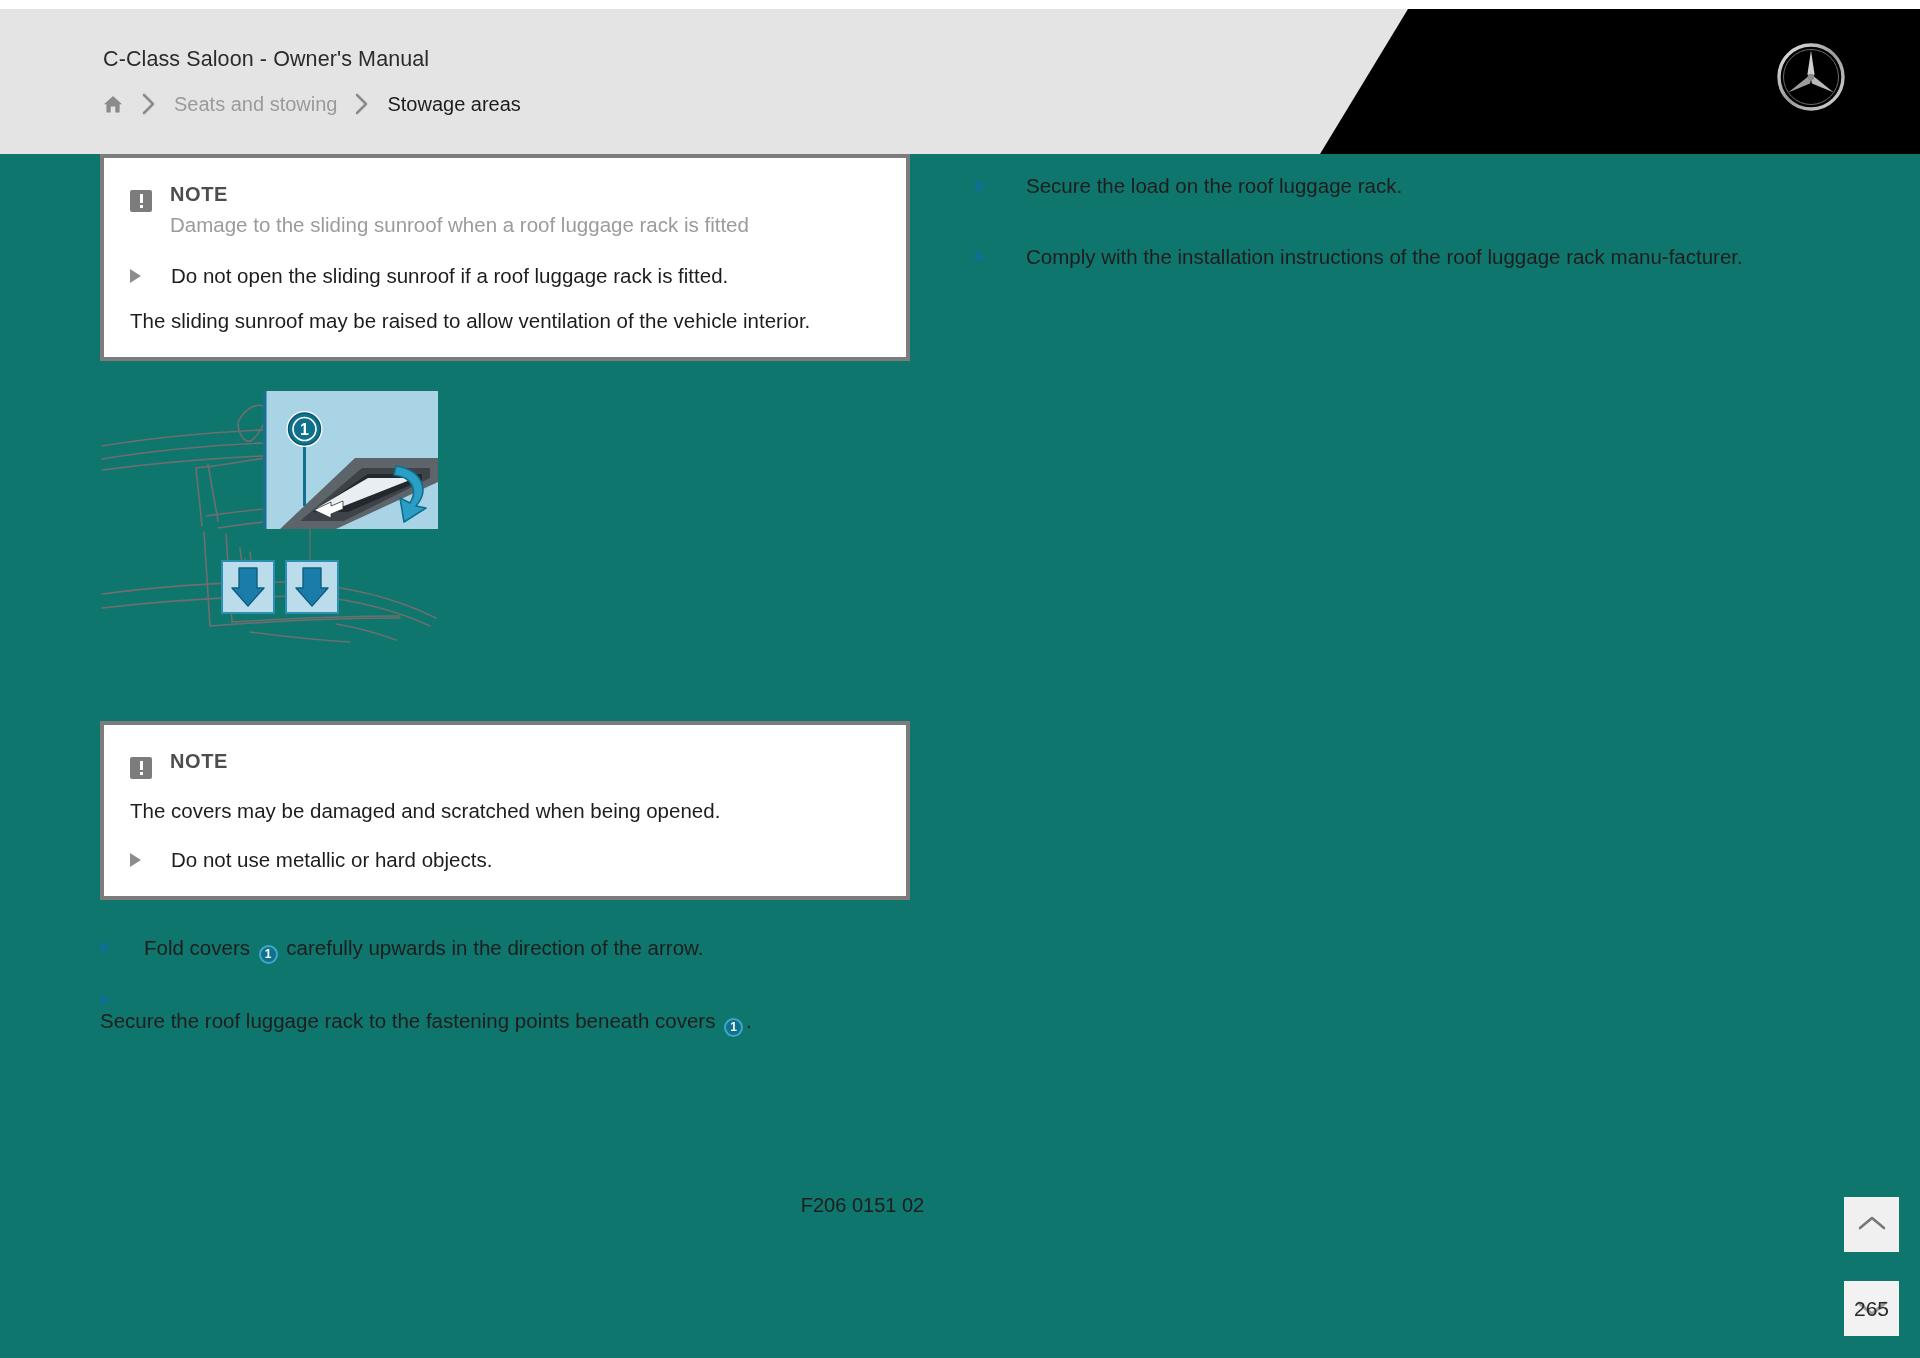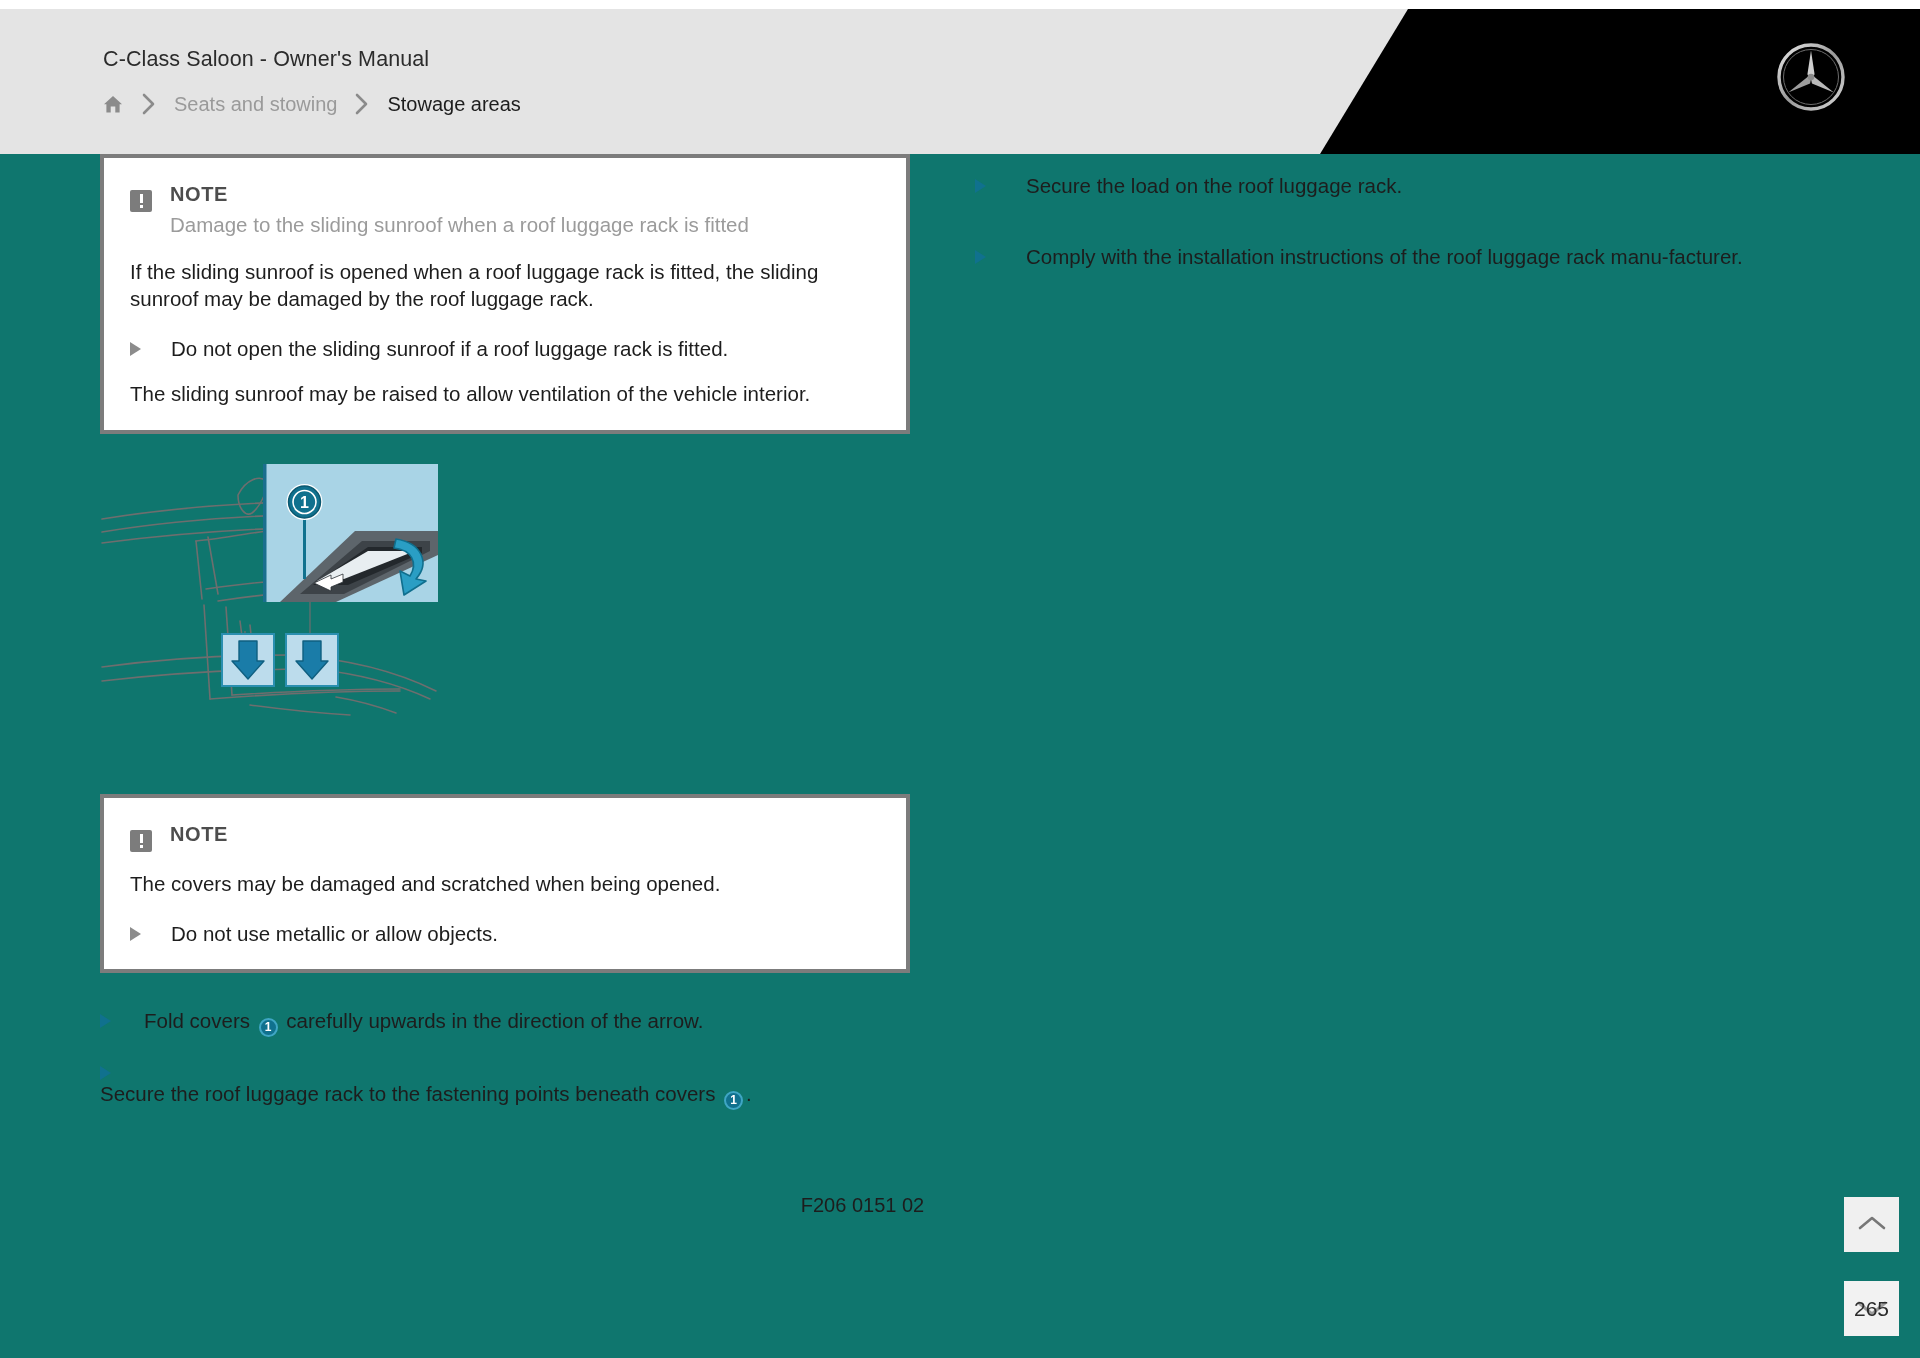"If the sliding sunroof is" div.note-para { html: <div>If the sliding sunroof is opened when a roof luggage rack is fitted, the sliding sunroof may be damaged by the roof luggage rack.</div> -> none }
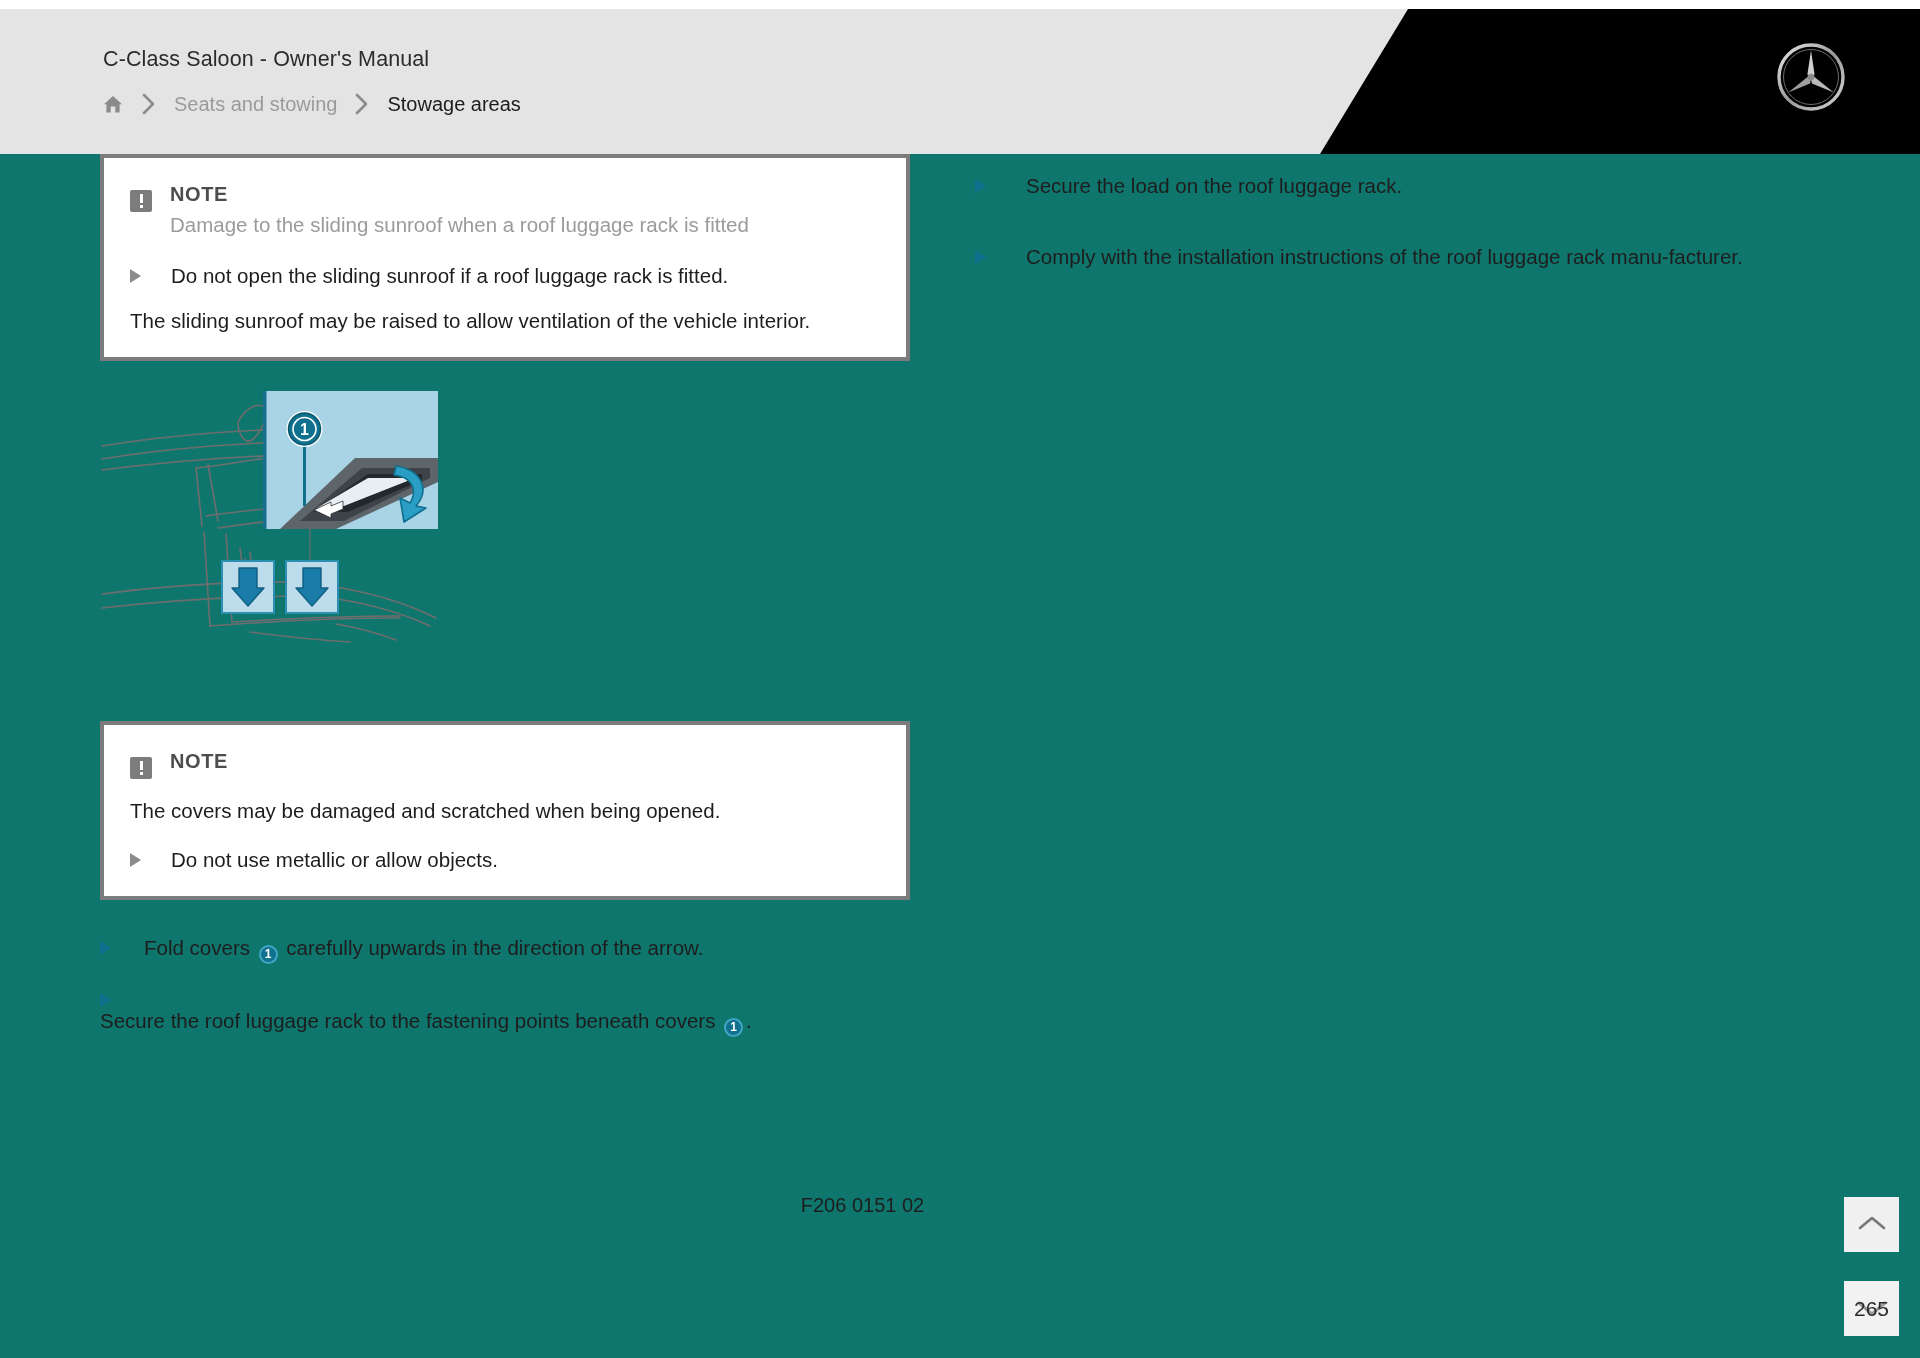"Do not use metallic or" span.bullet-text { text: allow -> hard }
